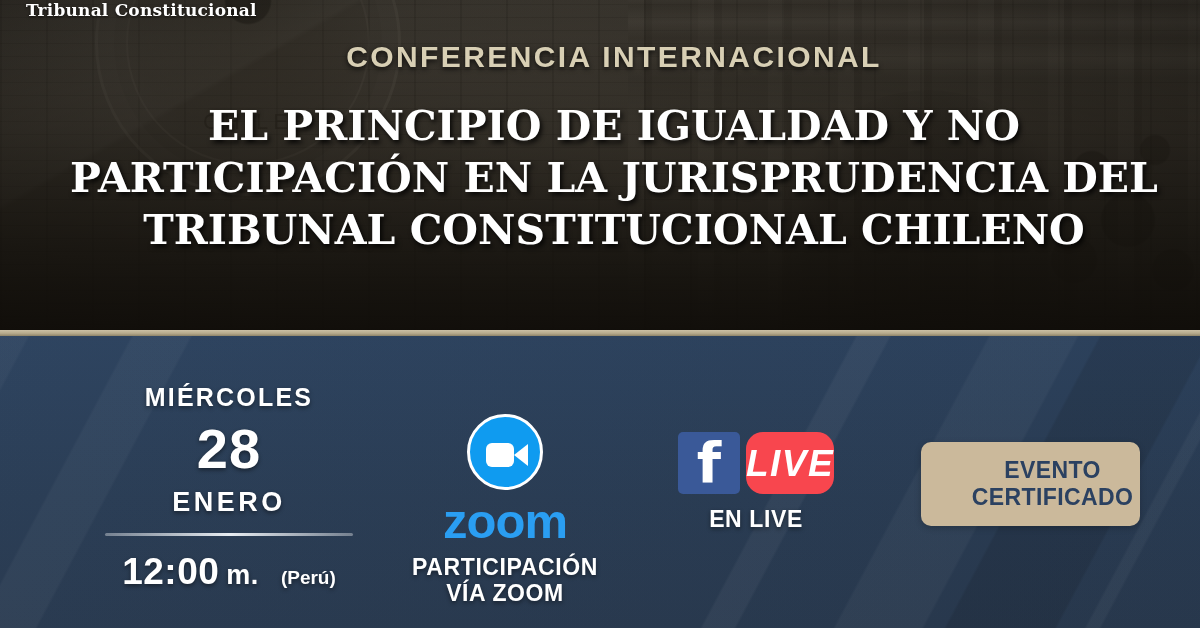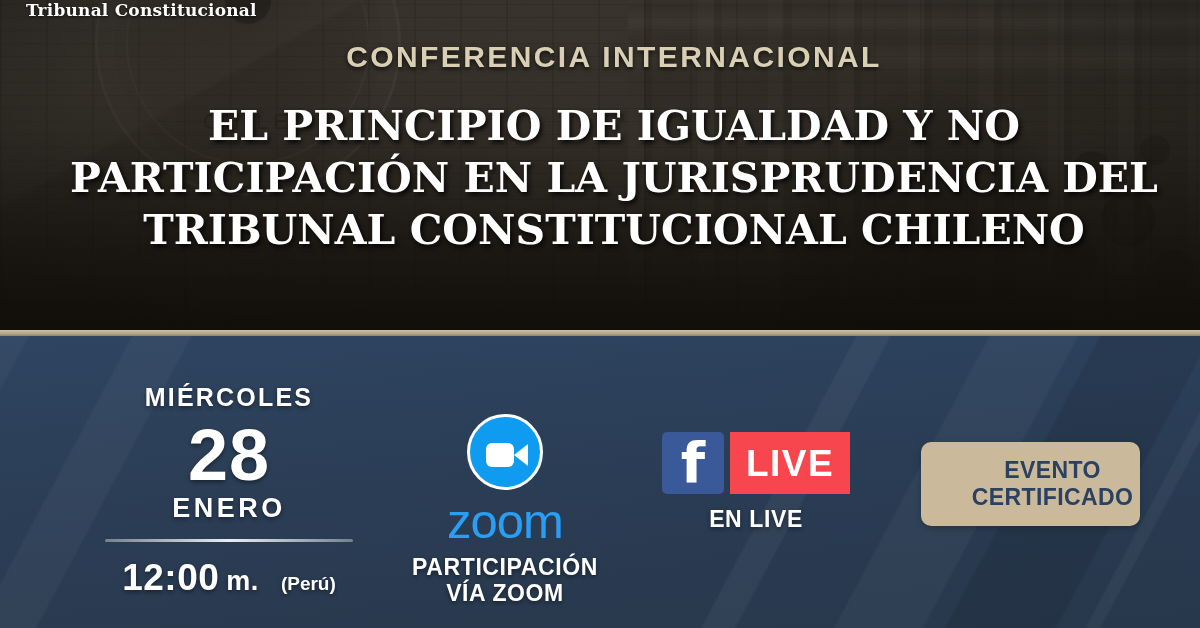"28" .date-day { font-size: 72px -> 56px; margin-top: 8px -> 2px }
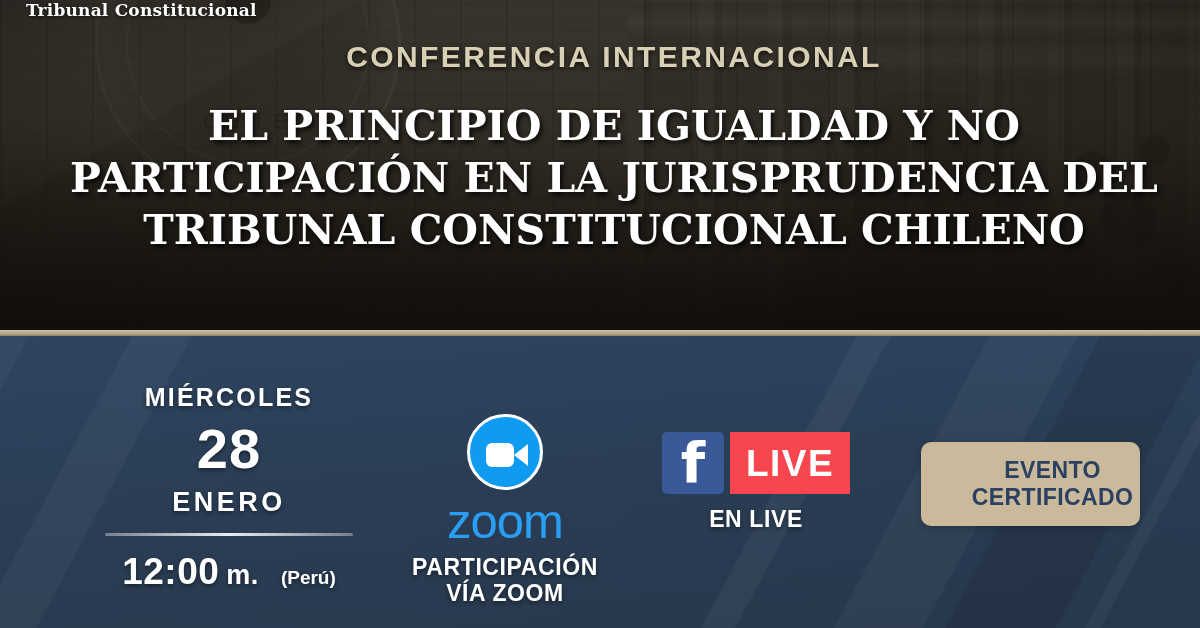"LIVE" .live-pill { border-radius: 0 -> 17px; font-style: none -> italic; width: 120px -> 88px }
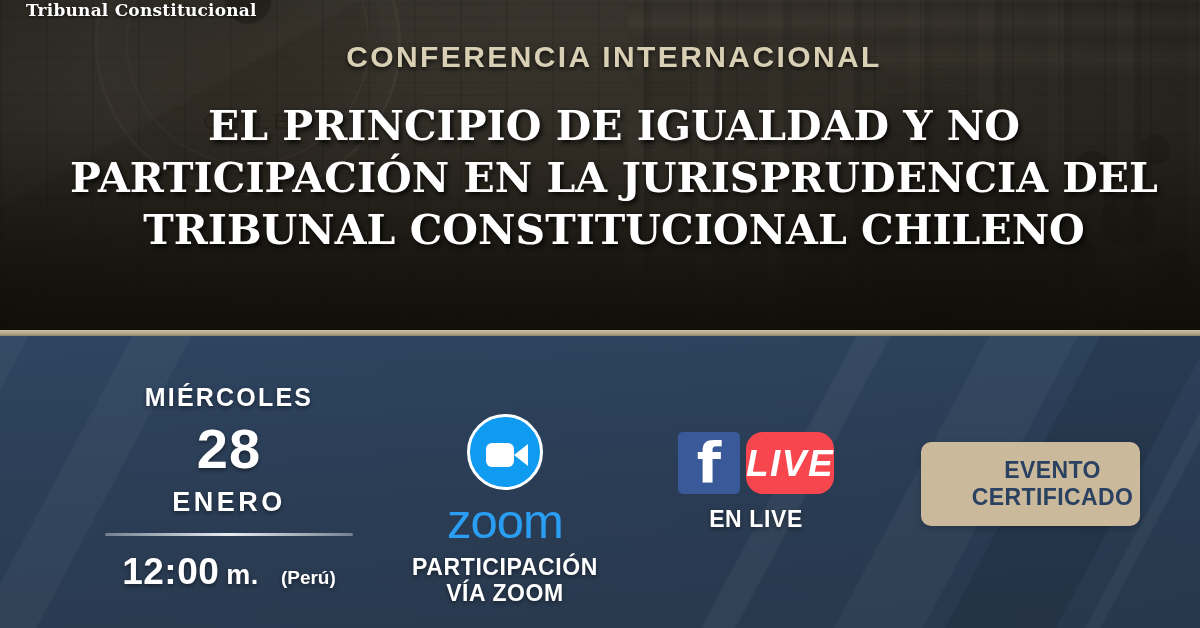"zoom" .zoom-word { font-weight: 400 -> 700 }
